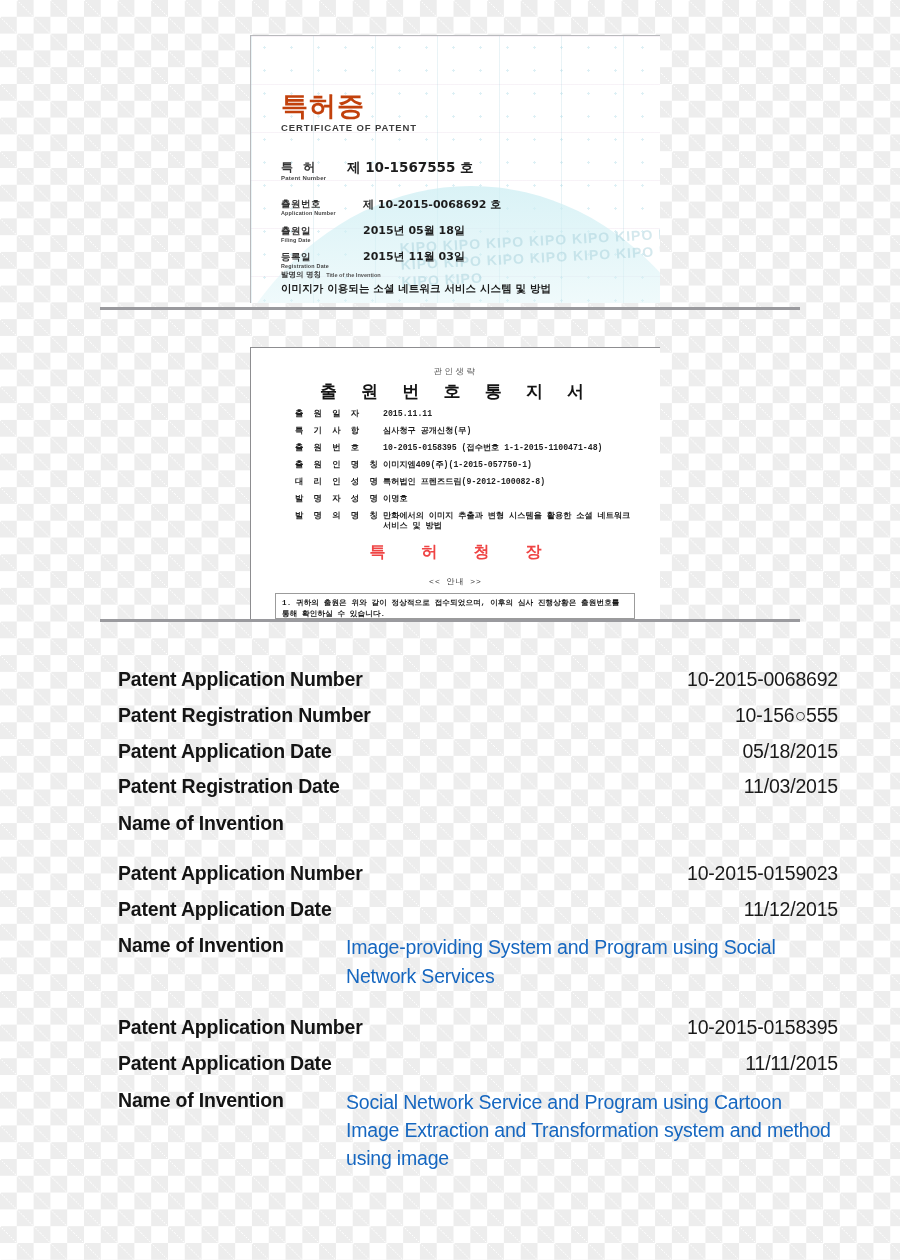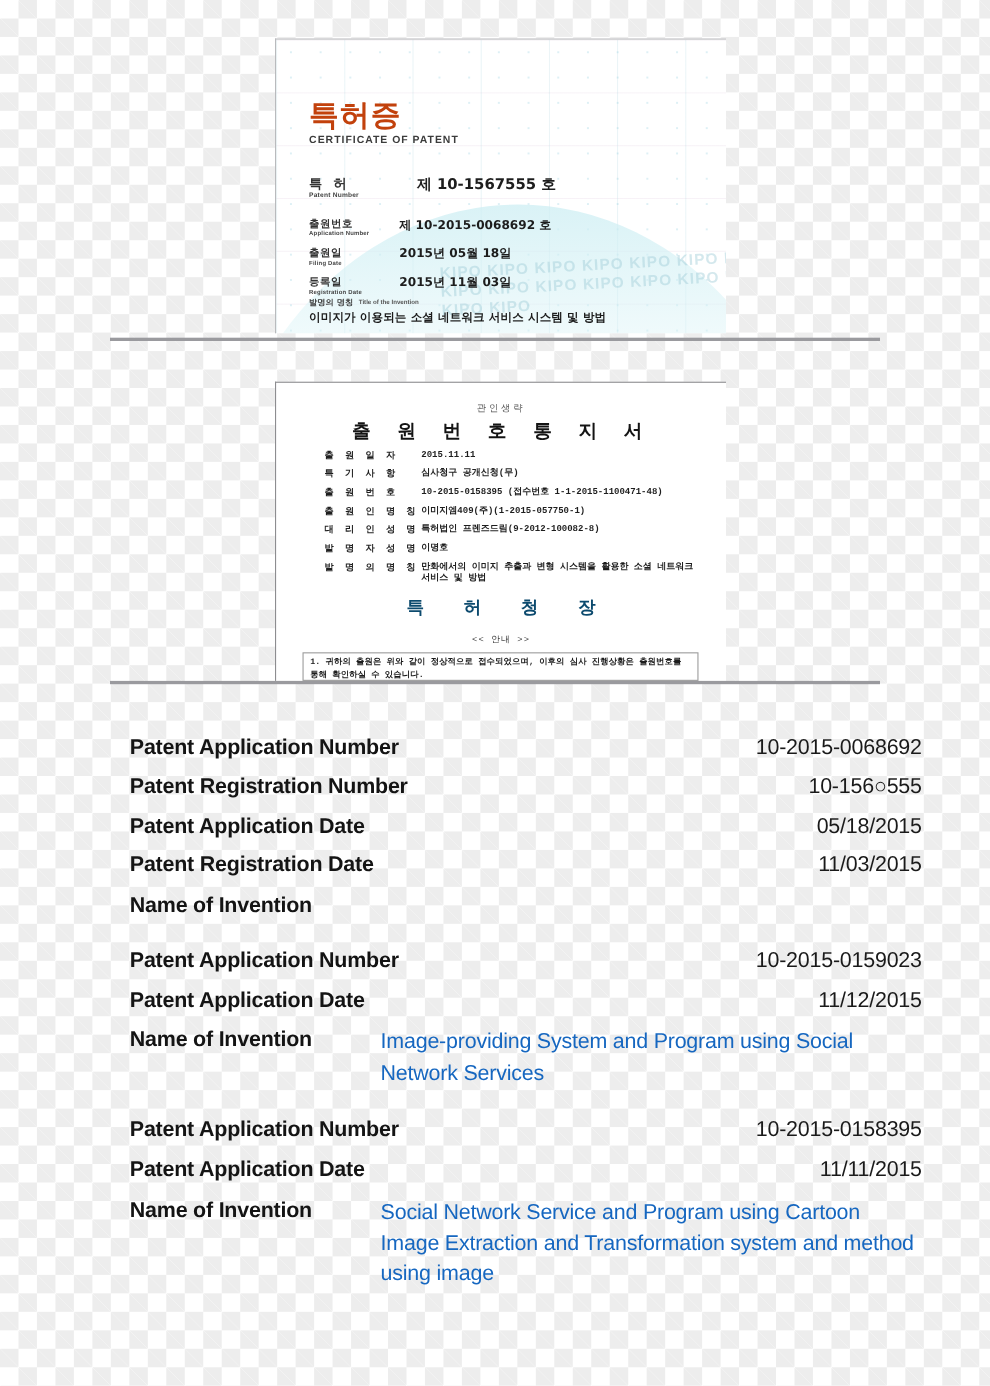"제 10-1567555 호" div.cert-value { left: 128px -> 96px }
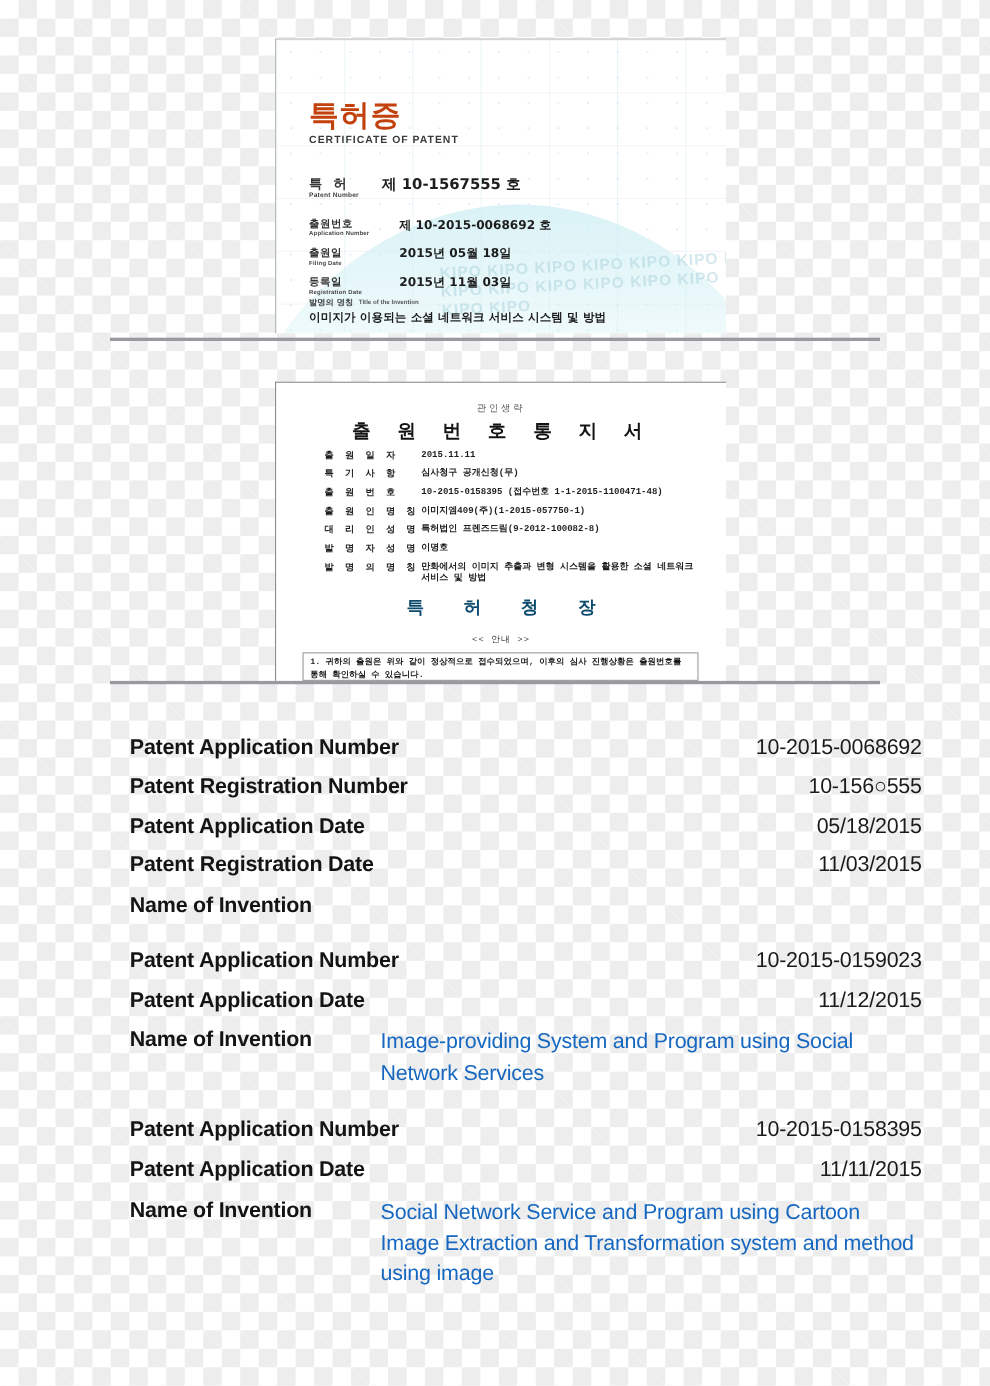"특허청장" #notice-office { color: #0c4a6e -> #ef4444 }
